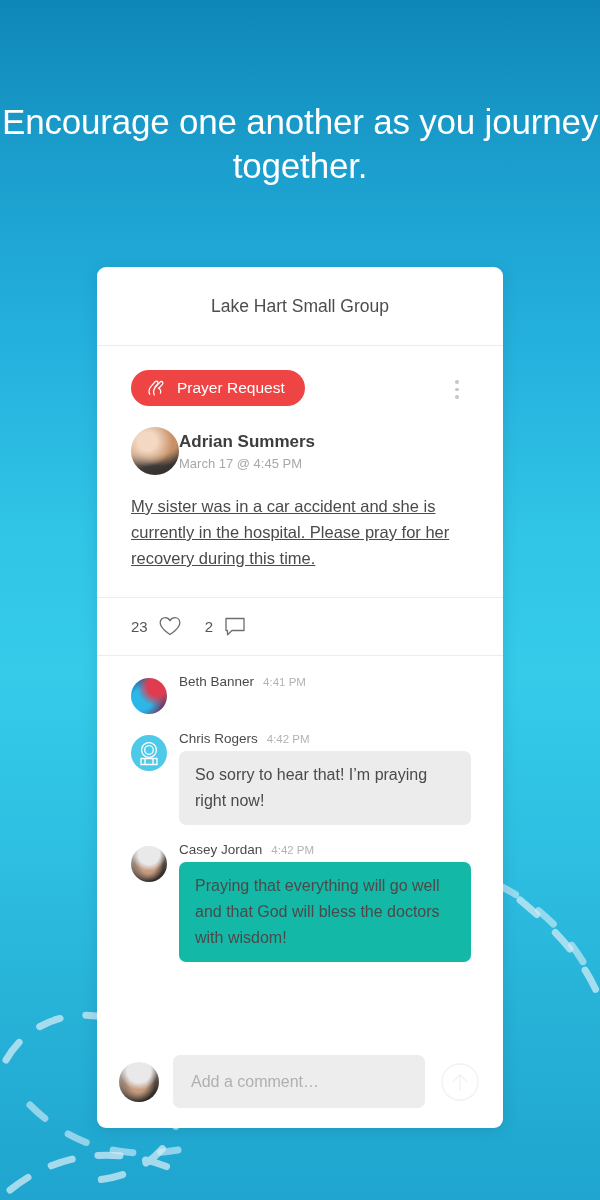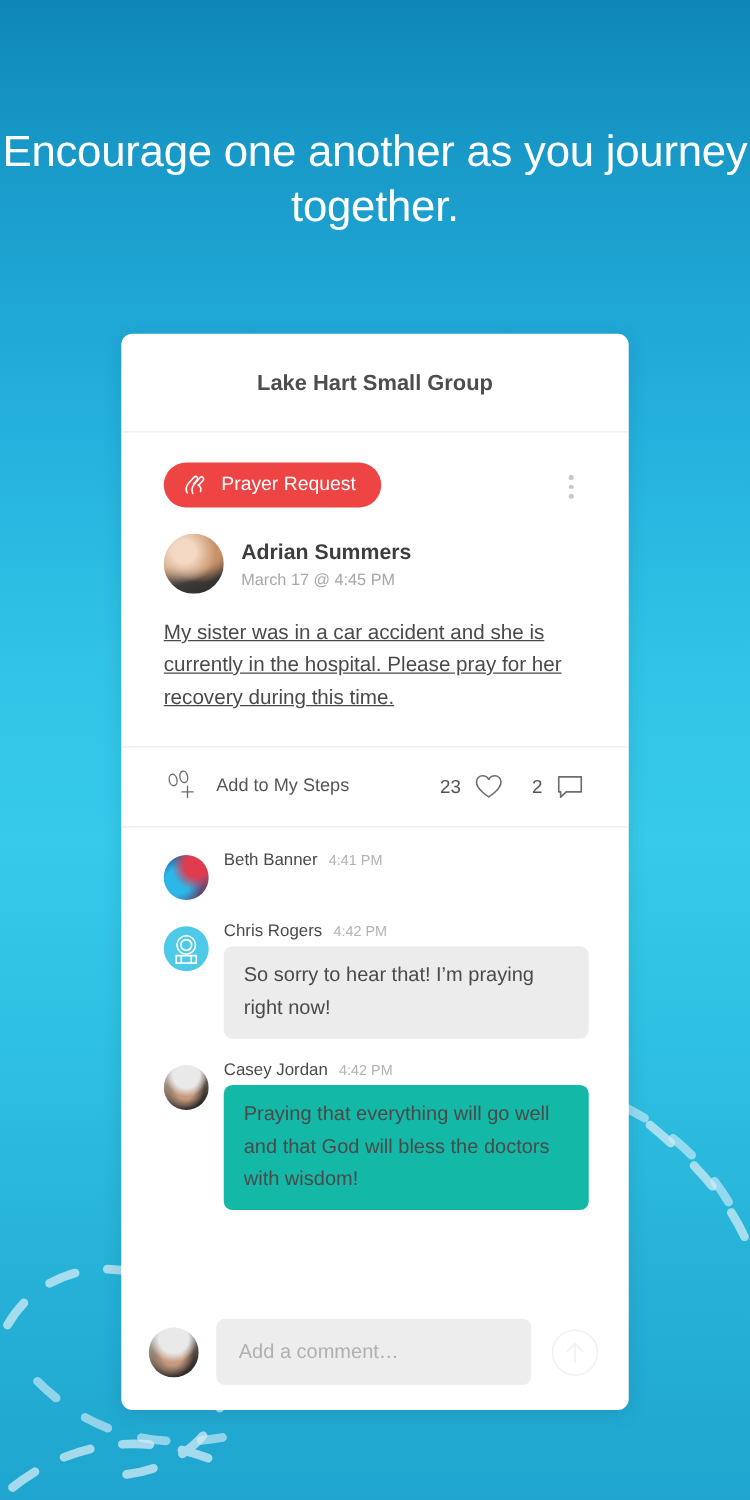"Lake Hart Small Group" .card-header-title { font-weight: 700 -> 400 }
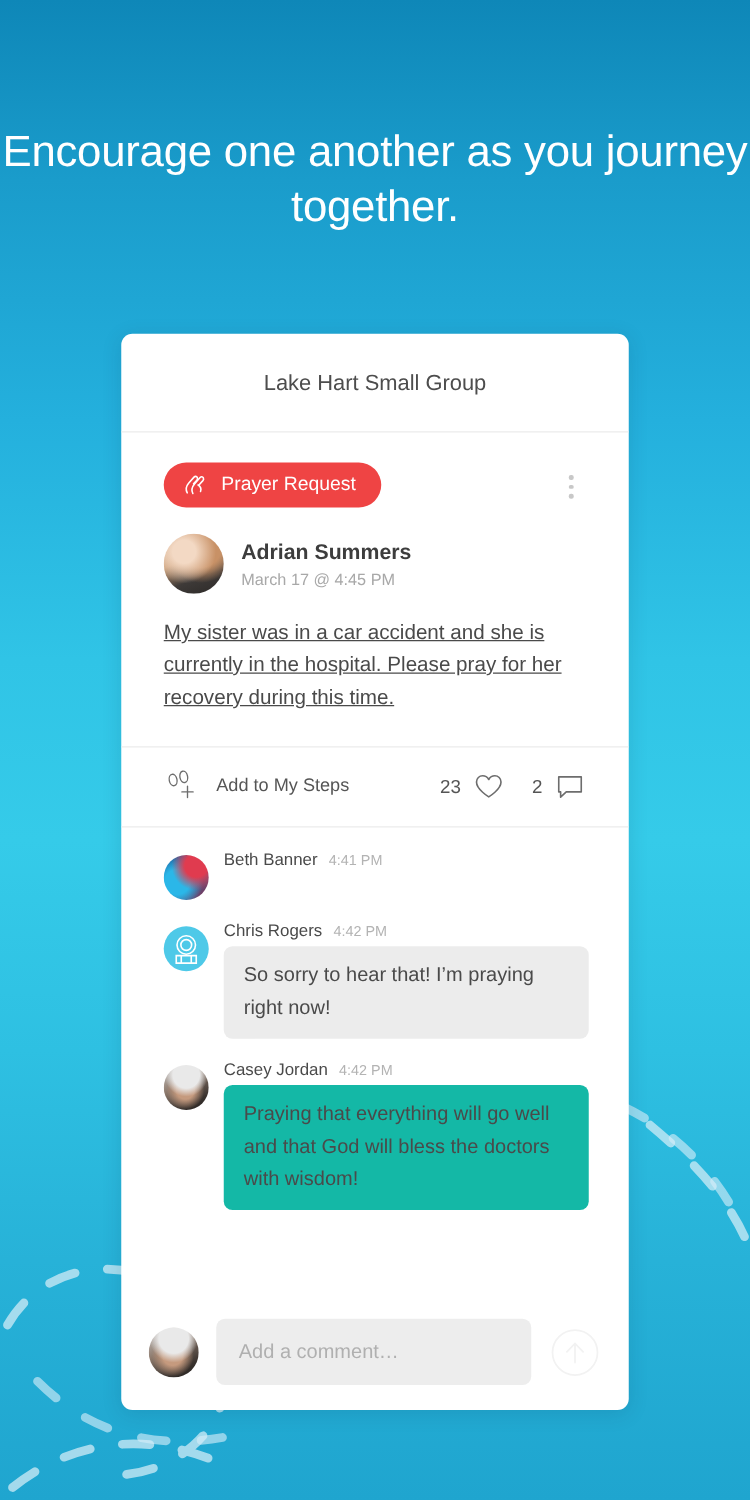"Adrian Summers" .author { gap: 14px -> none }
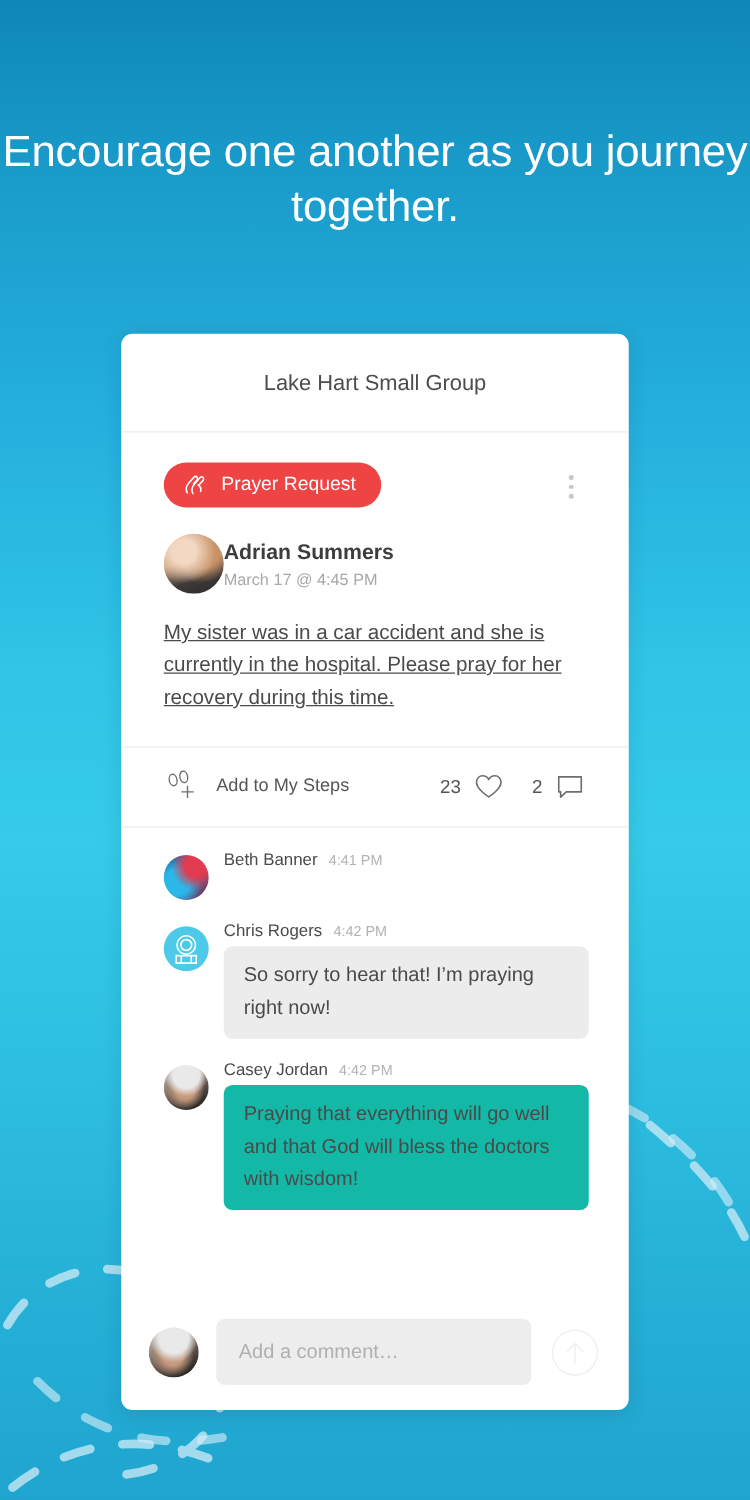"Add to My Steps" div.act-left { html: <div> <span> <svg> <ellipse></ellipse> <ellipse></ellipse> <path></path> </svg> </span> <span>Add to My Steps</span> </div> -> none }
